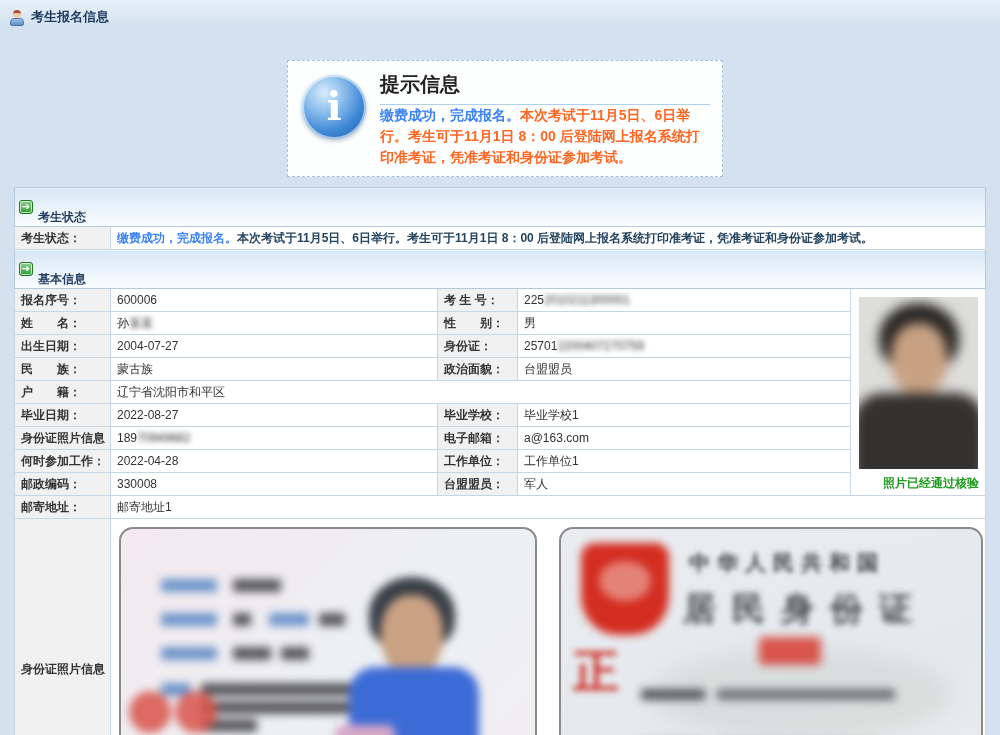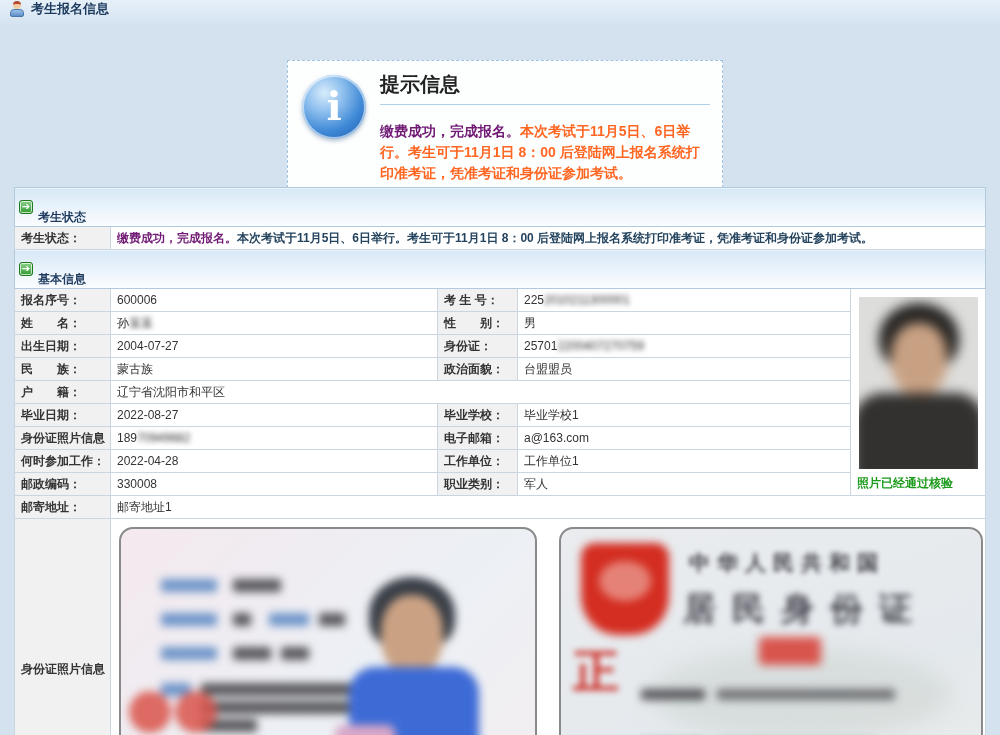"考生报名信息" #topbar { align-items: flex-start -> flex-end }
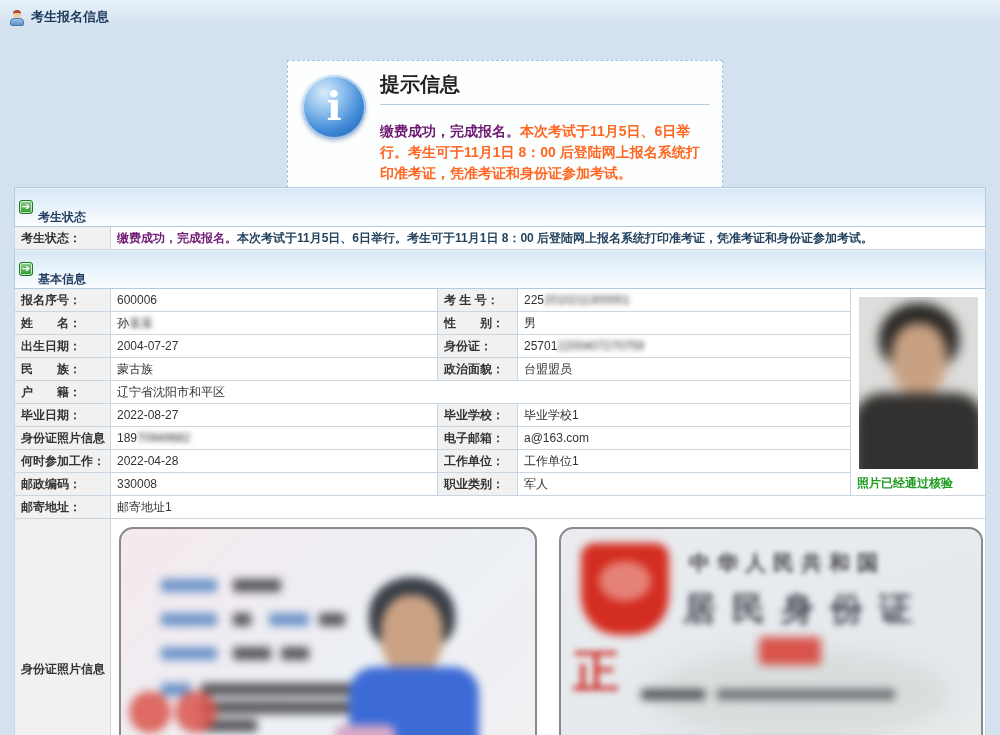"提示信息" .notice-title { margin-bottom: 16px -> 0 }
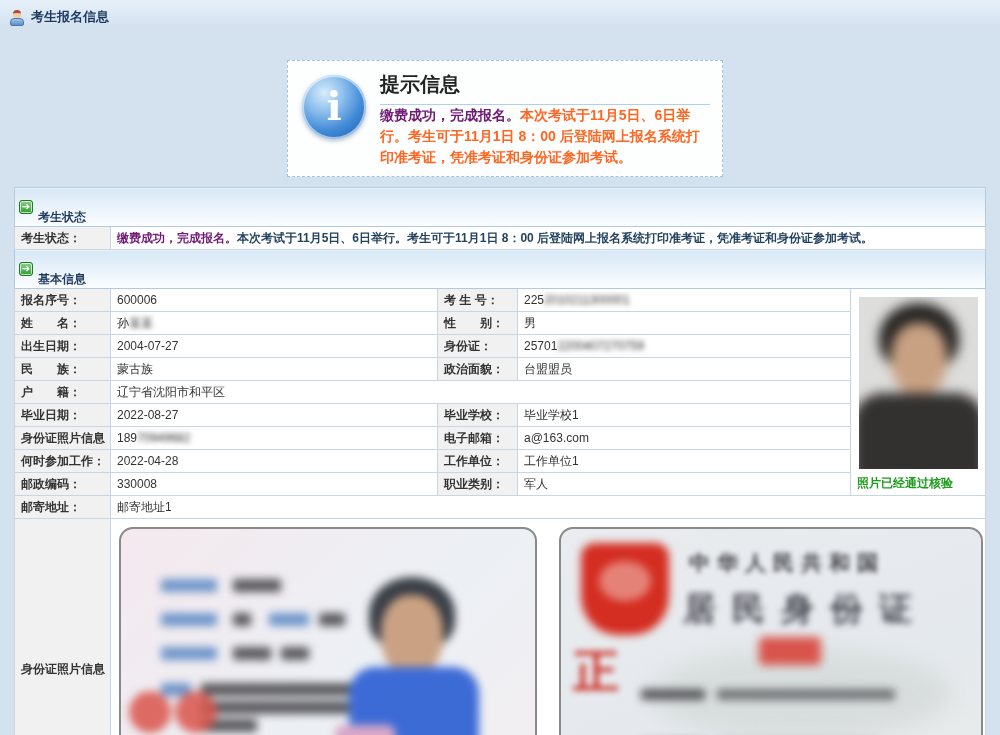"缴费成功，完成报名。" .txt-green { color: #701a75 -> #3b82f6 }
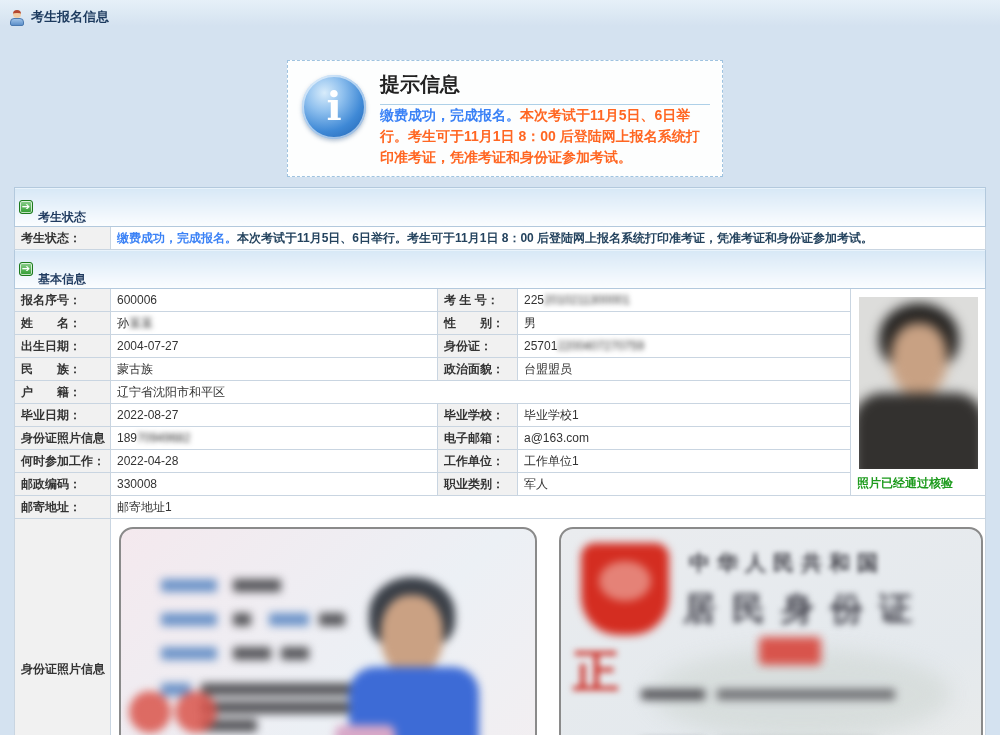"职业类别：" td.lbl { text: 职业类别 -> 台盟盟员 }
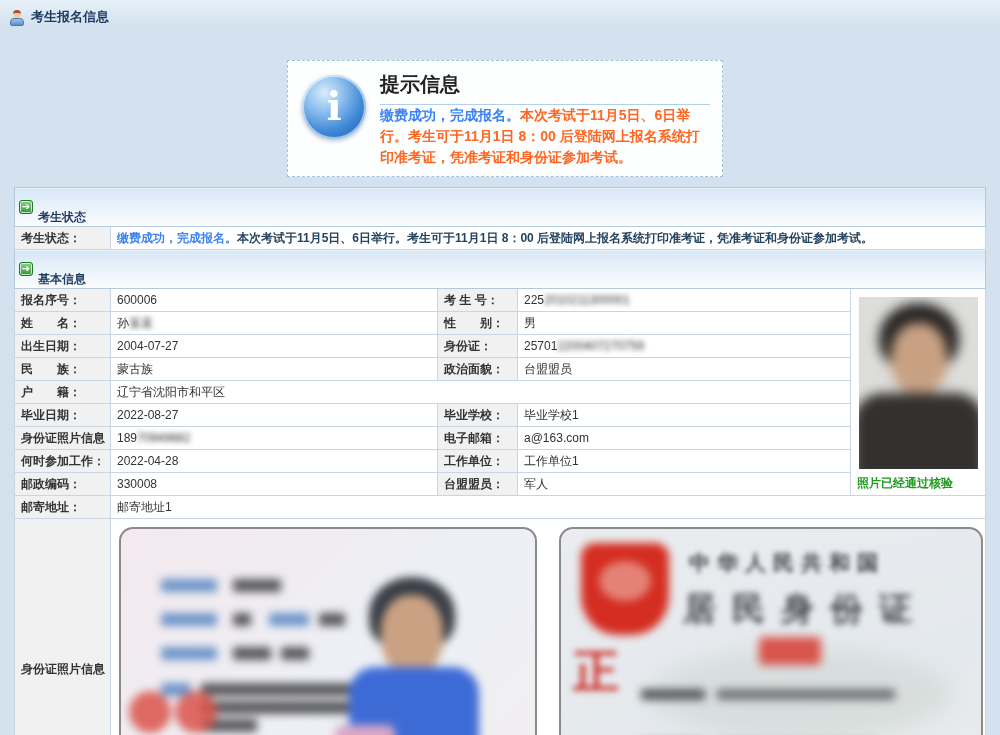"照片已经通过核验" td.photo-cell { text-align: left -> right }
